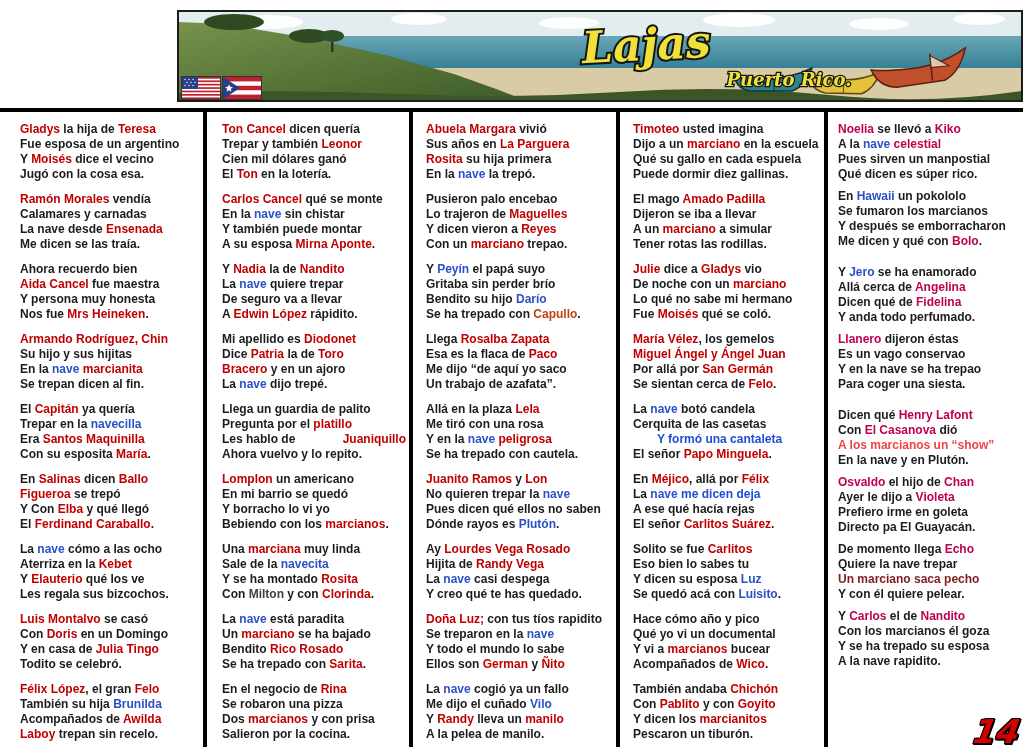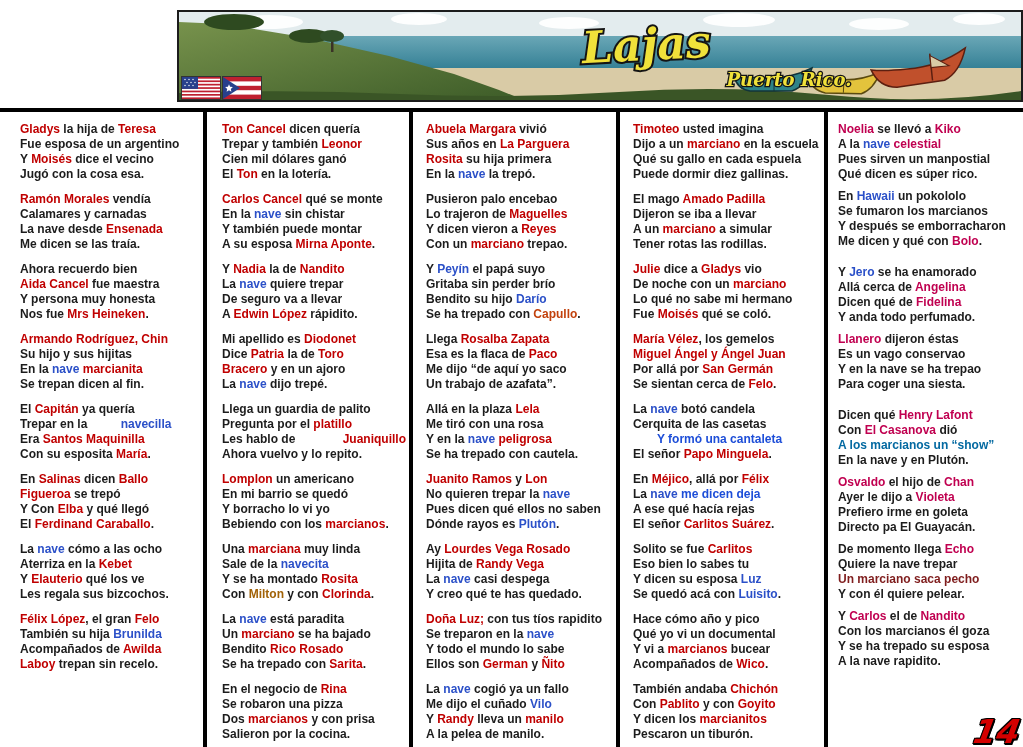"navecilla" span { margin-left: 30px -> none }
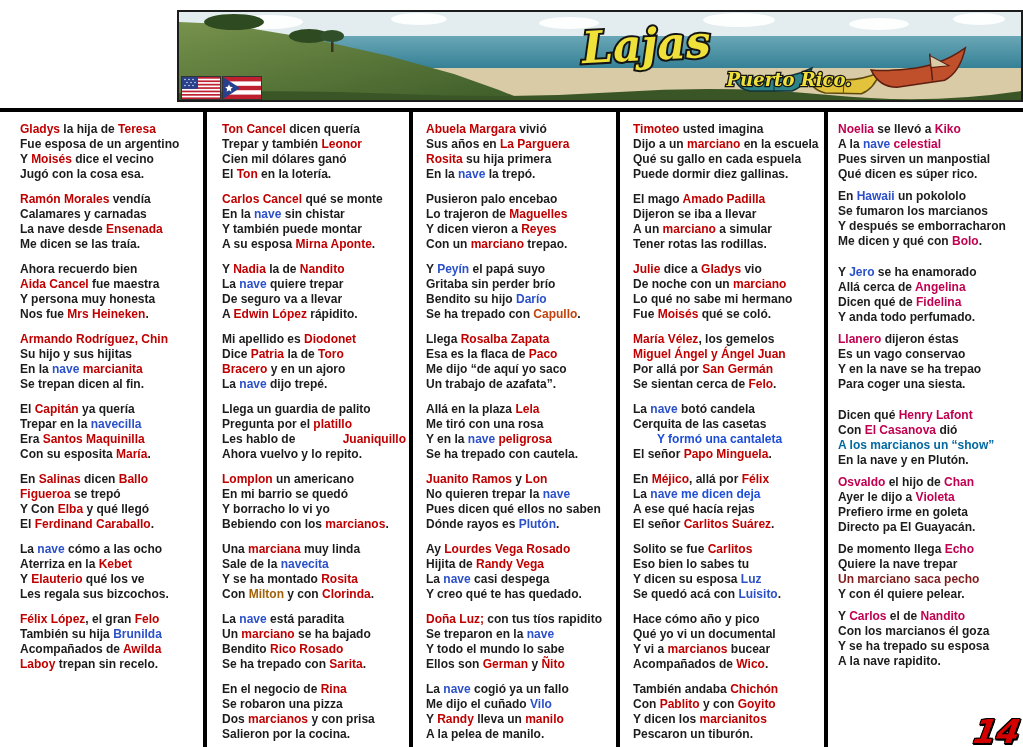"A los marcianos un “show”" span { color: #0369a1 -> #ef4444 }
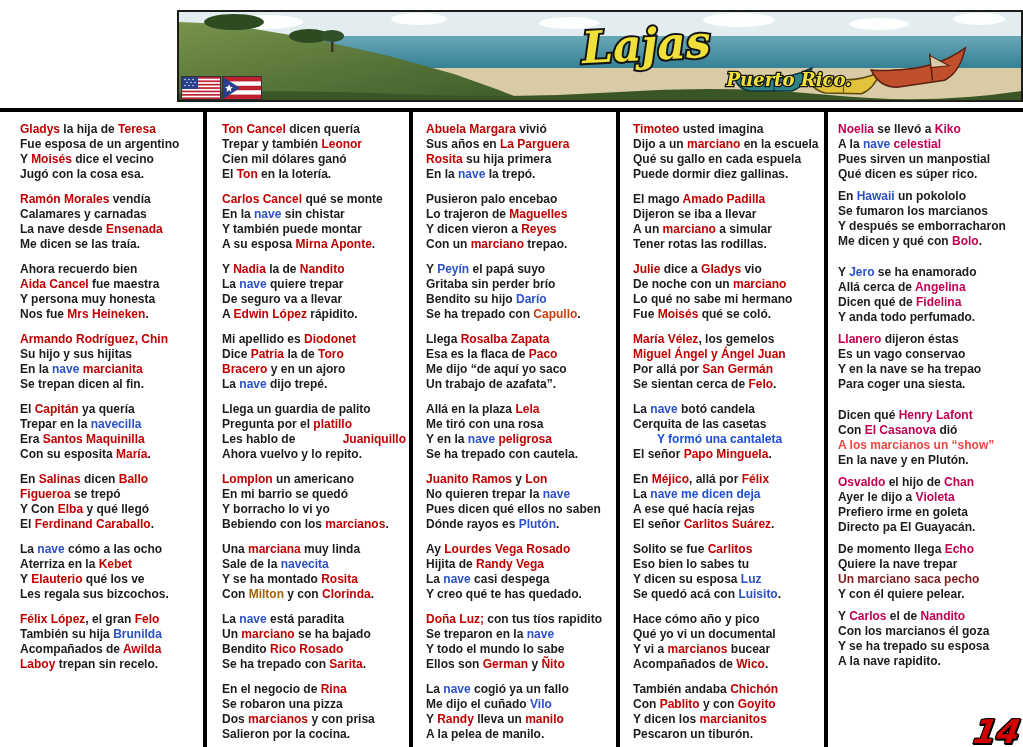"Milton" span { color: #a16207 -> #404040 }
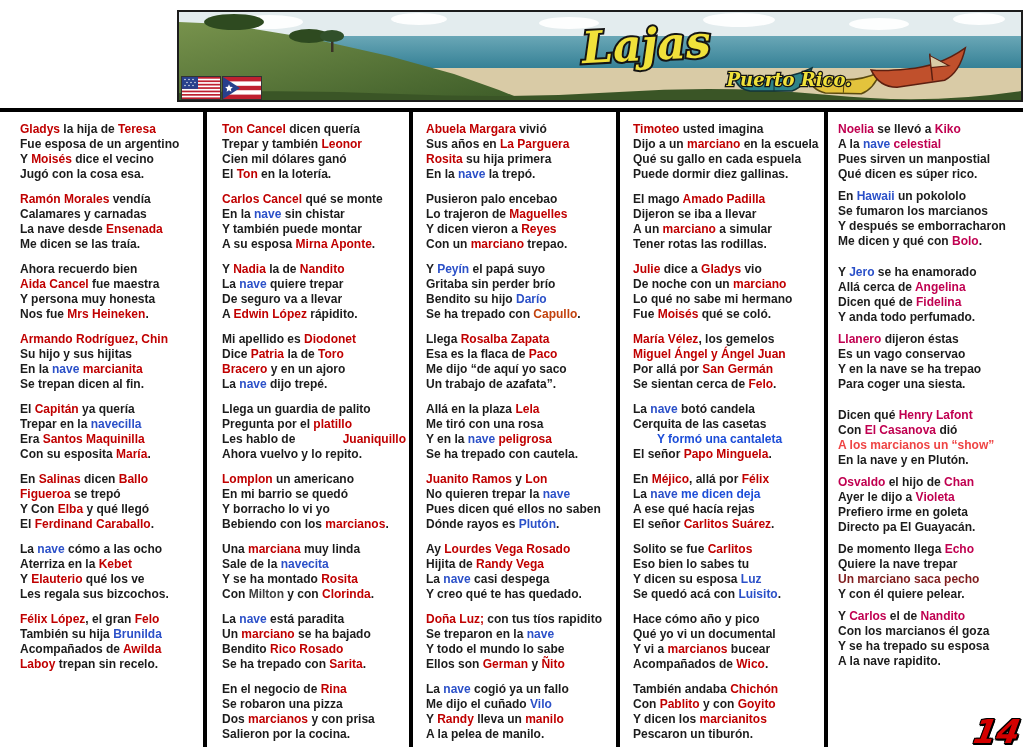"Luis Montalvo se casó" div.stanza { html: none -> <div> <div><span>Luis Montalvo</span><span> se casó</span></div> <div><span>Con </span><span>Doris</span><span> en un Domingo</span></div> <div><span>Y en casa de </span><span>Julia Tingo</span></div> <div><span>Todito se celebró.</span></div> </div> }
